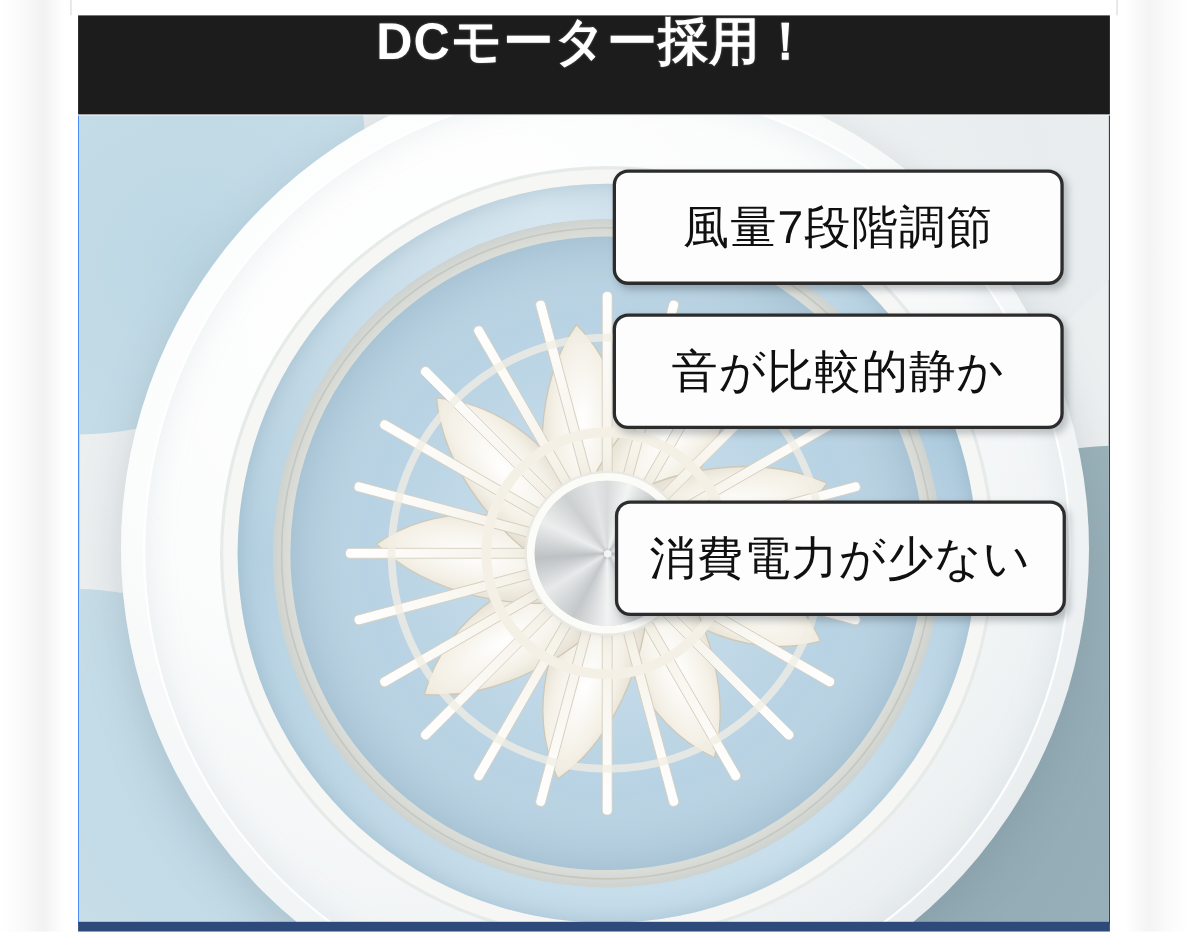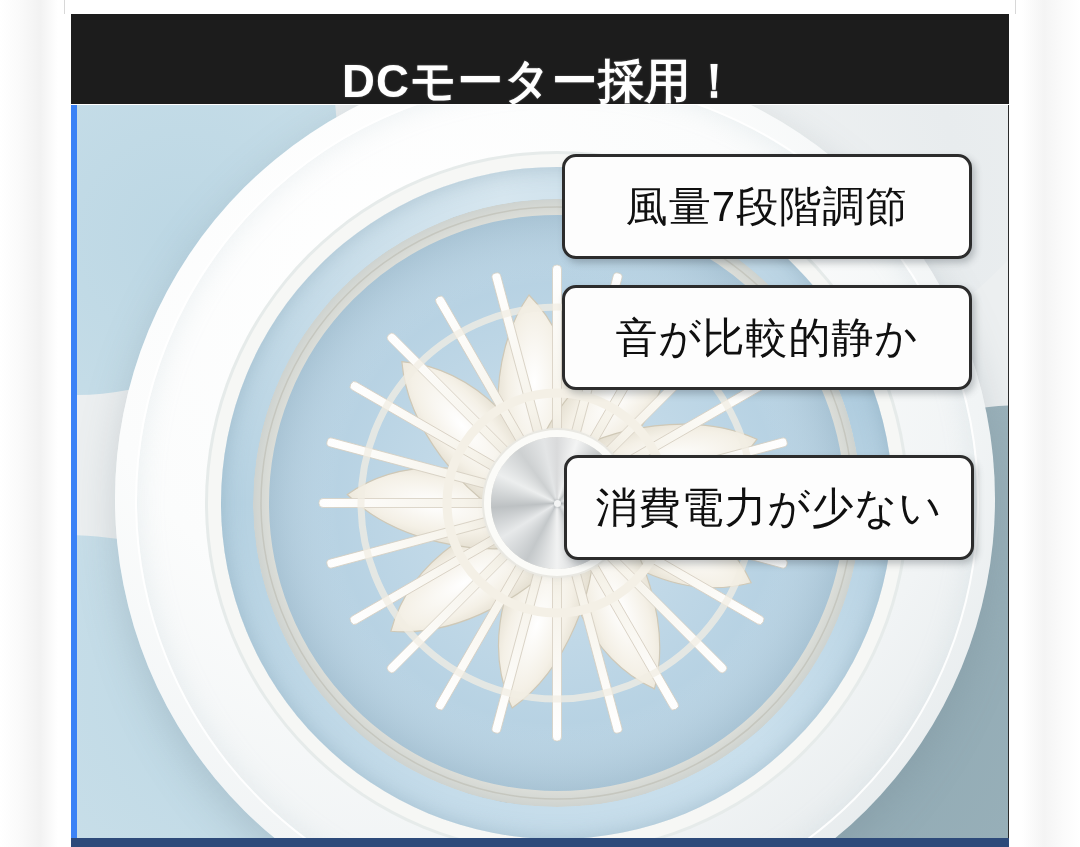"DCモーター採用！" #banner { align-items: flex-end -> flex-start }
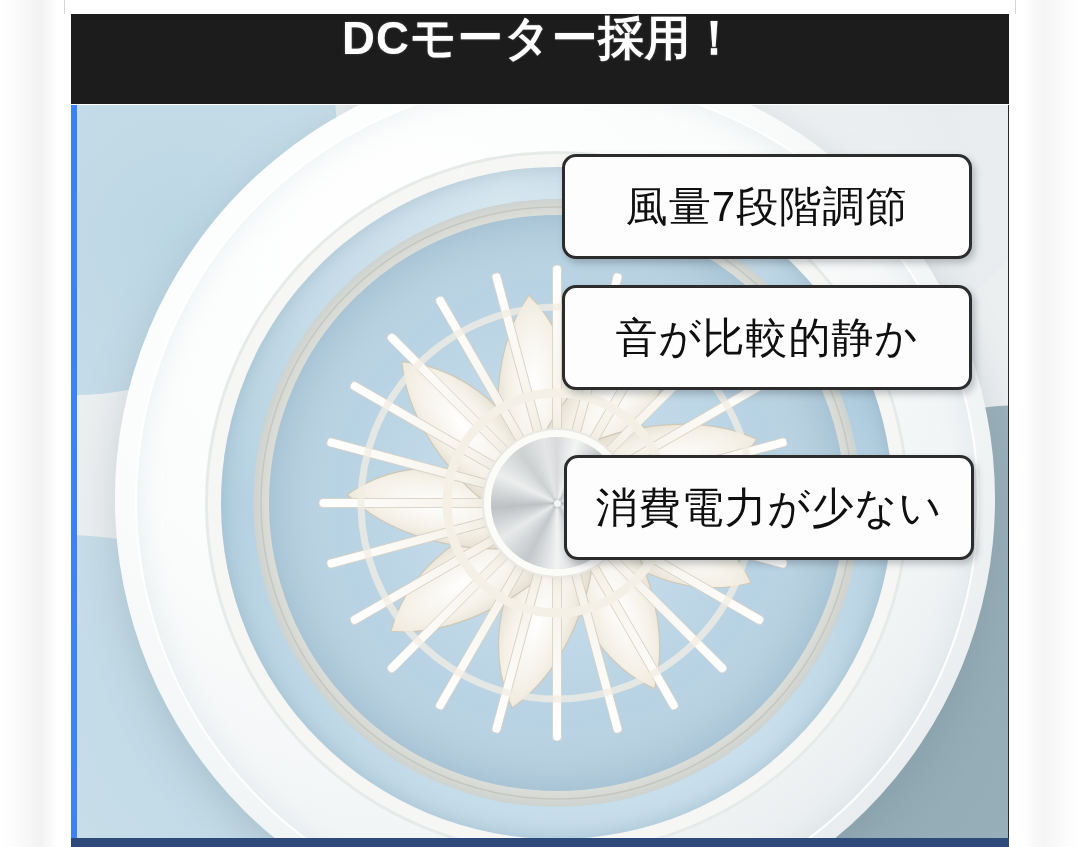"風量7段階調節" #photo { border-left: 6px solid #3b82f6 -> 1px solid #3b82f6 }
